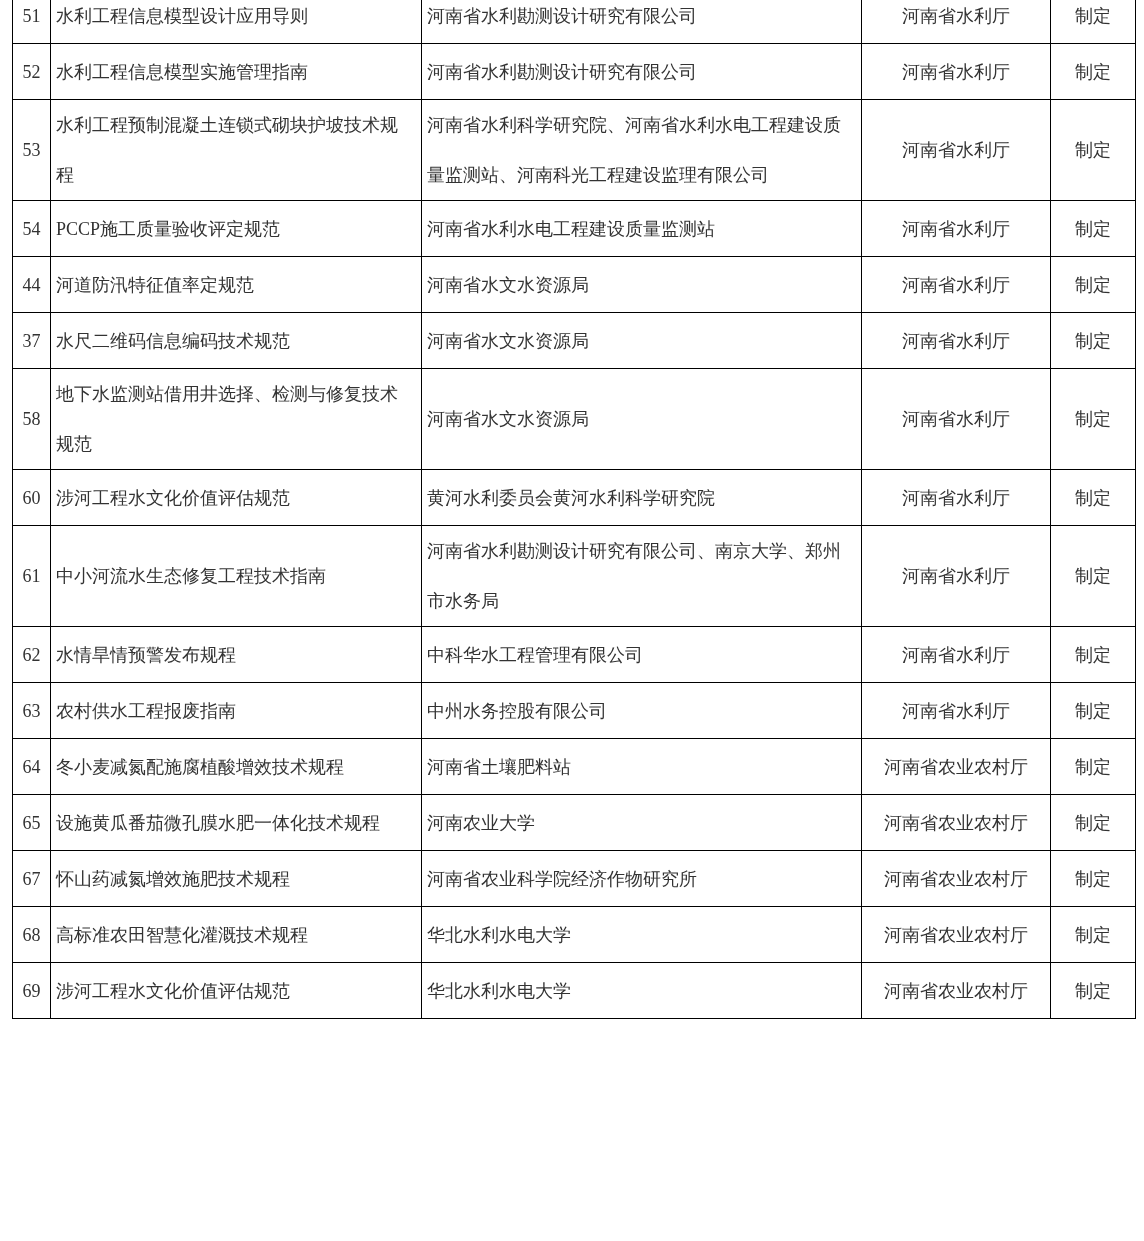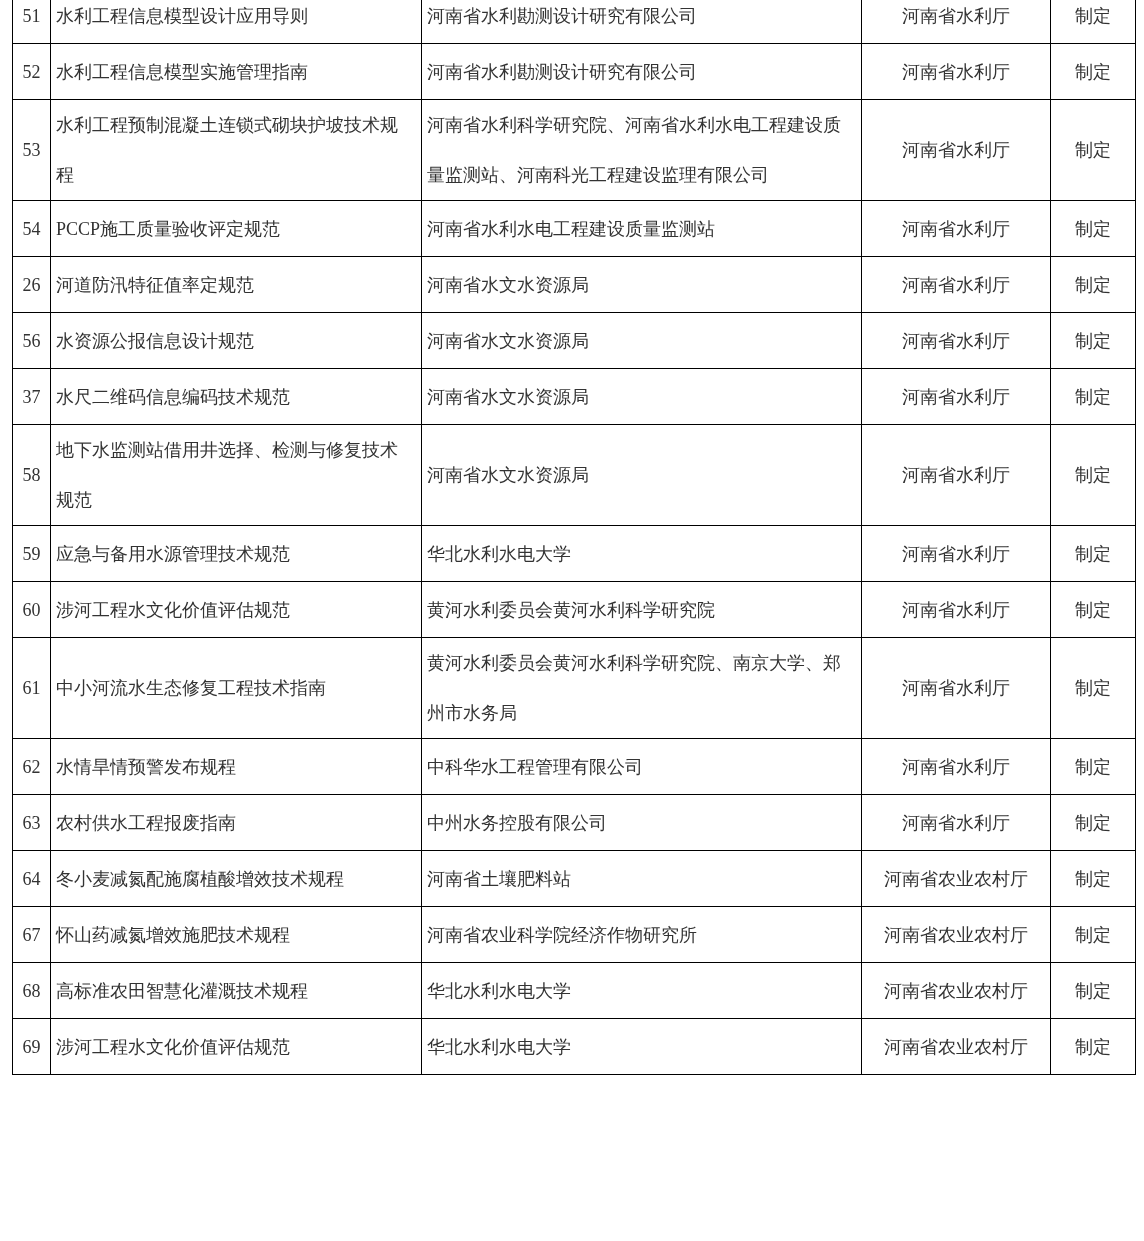"26" td.c-num { text: 26 -> 44 }
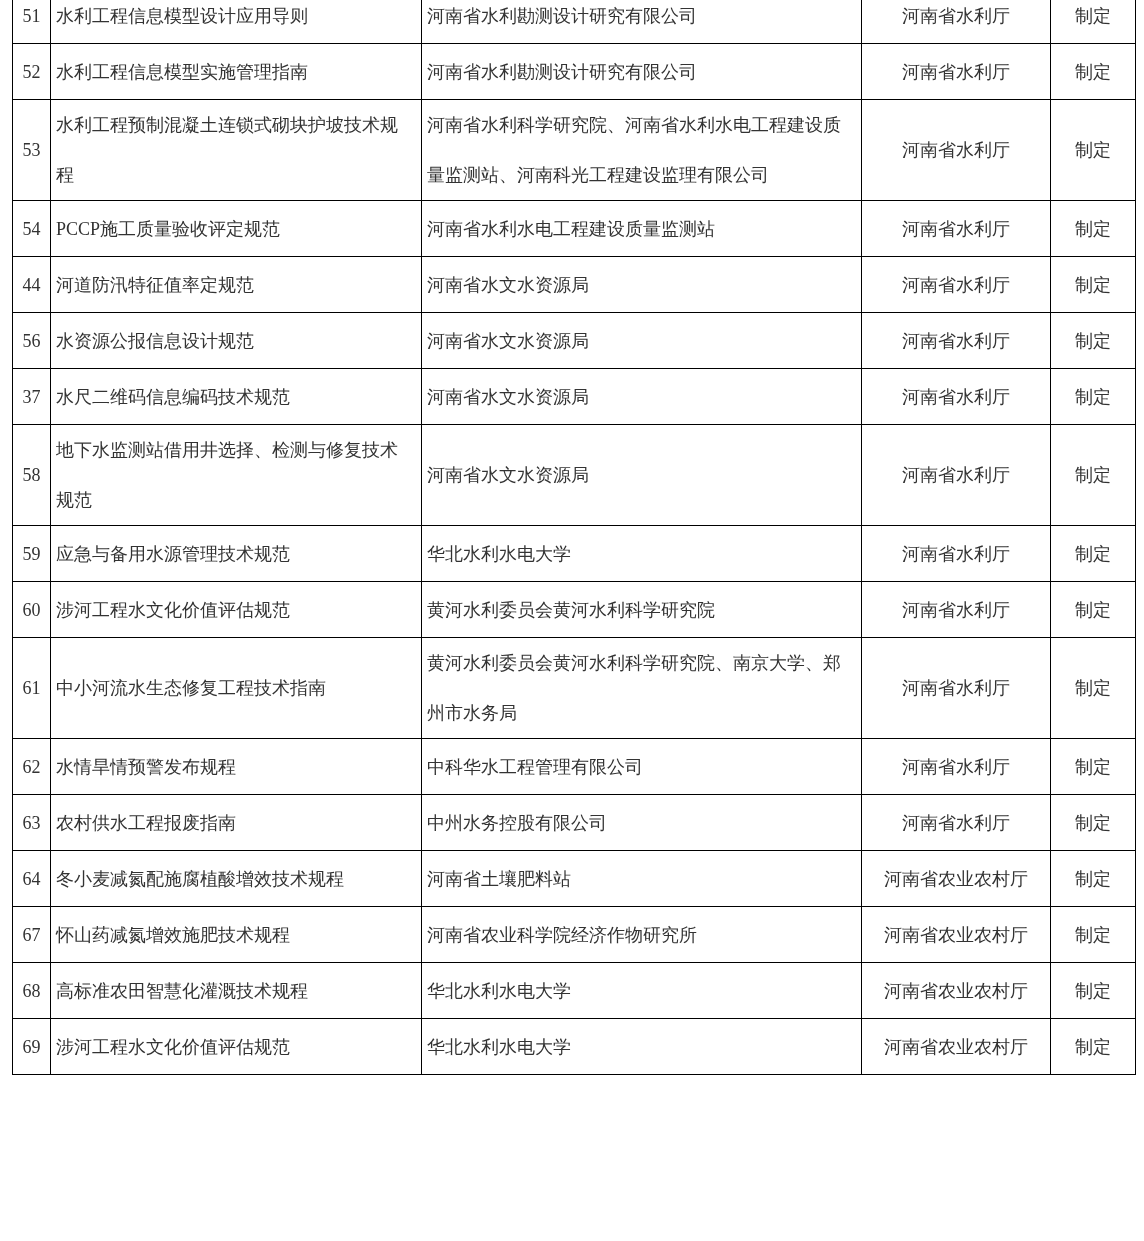"56" tr { html: <tr> <td>56</td> <td>水资源公报信息设计规范</td> <td>河南省水文水资源局</td> <td>河南省水利厅</td> <td>制定</td> </tr> -> none }
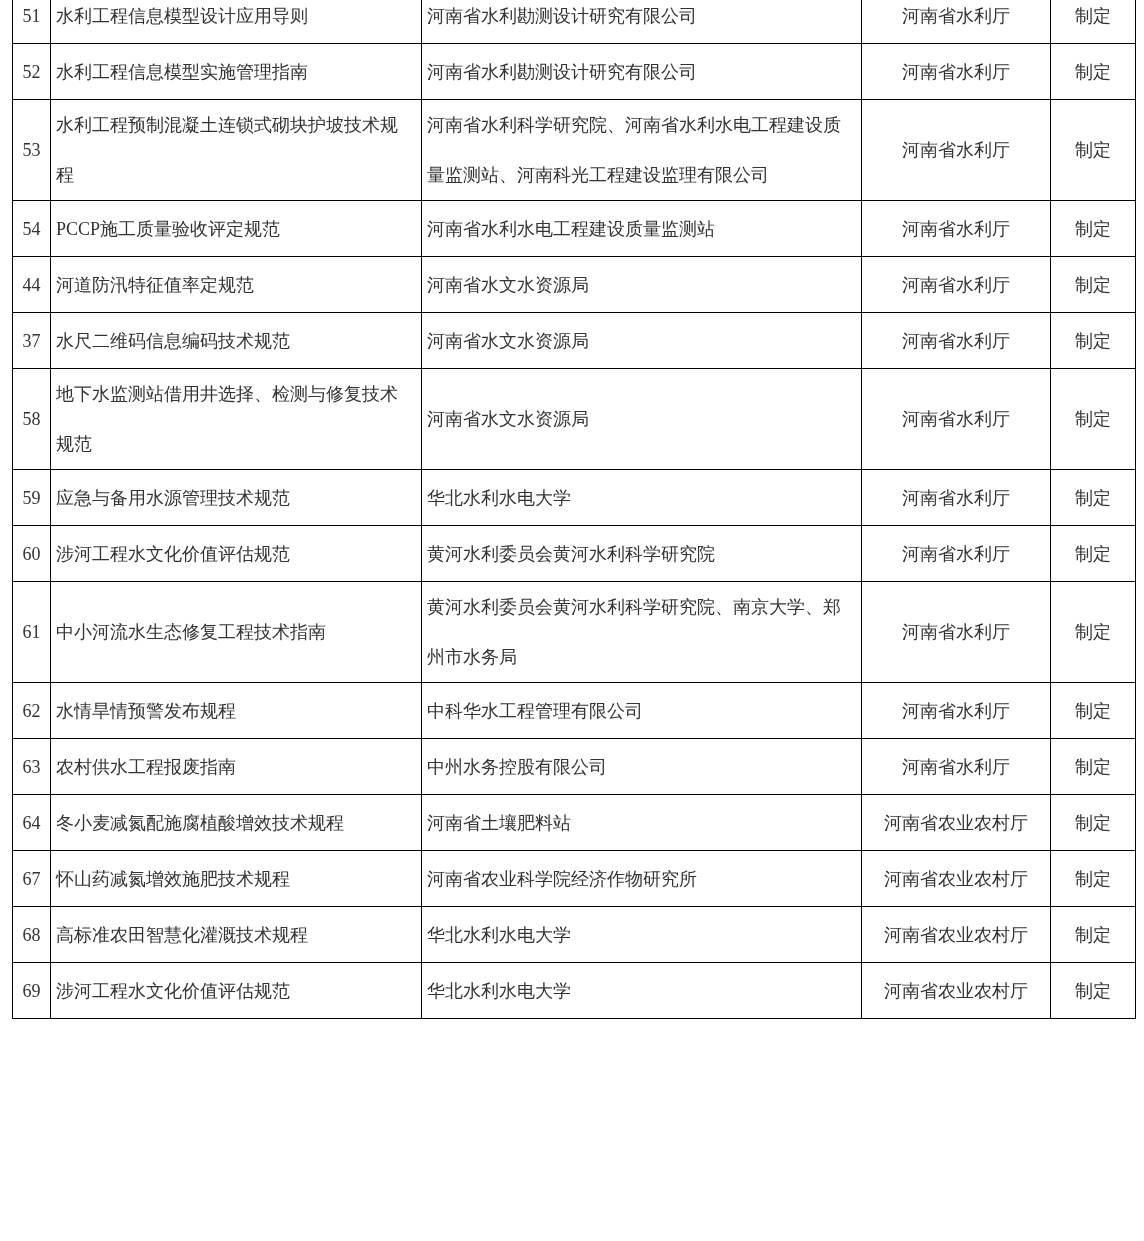"59" tr { html: <tr> <td>59</td> <td>应急与备用水源管理技术规范</td> <td>华北水利水电大学</td> <td>河南省水利厅</td> <td>制定</td> </tr> -> none }
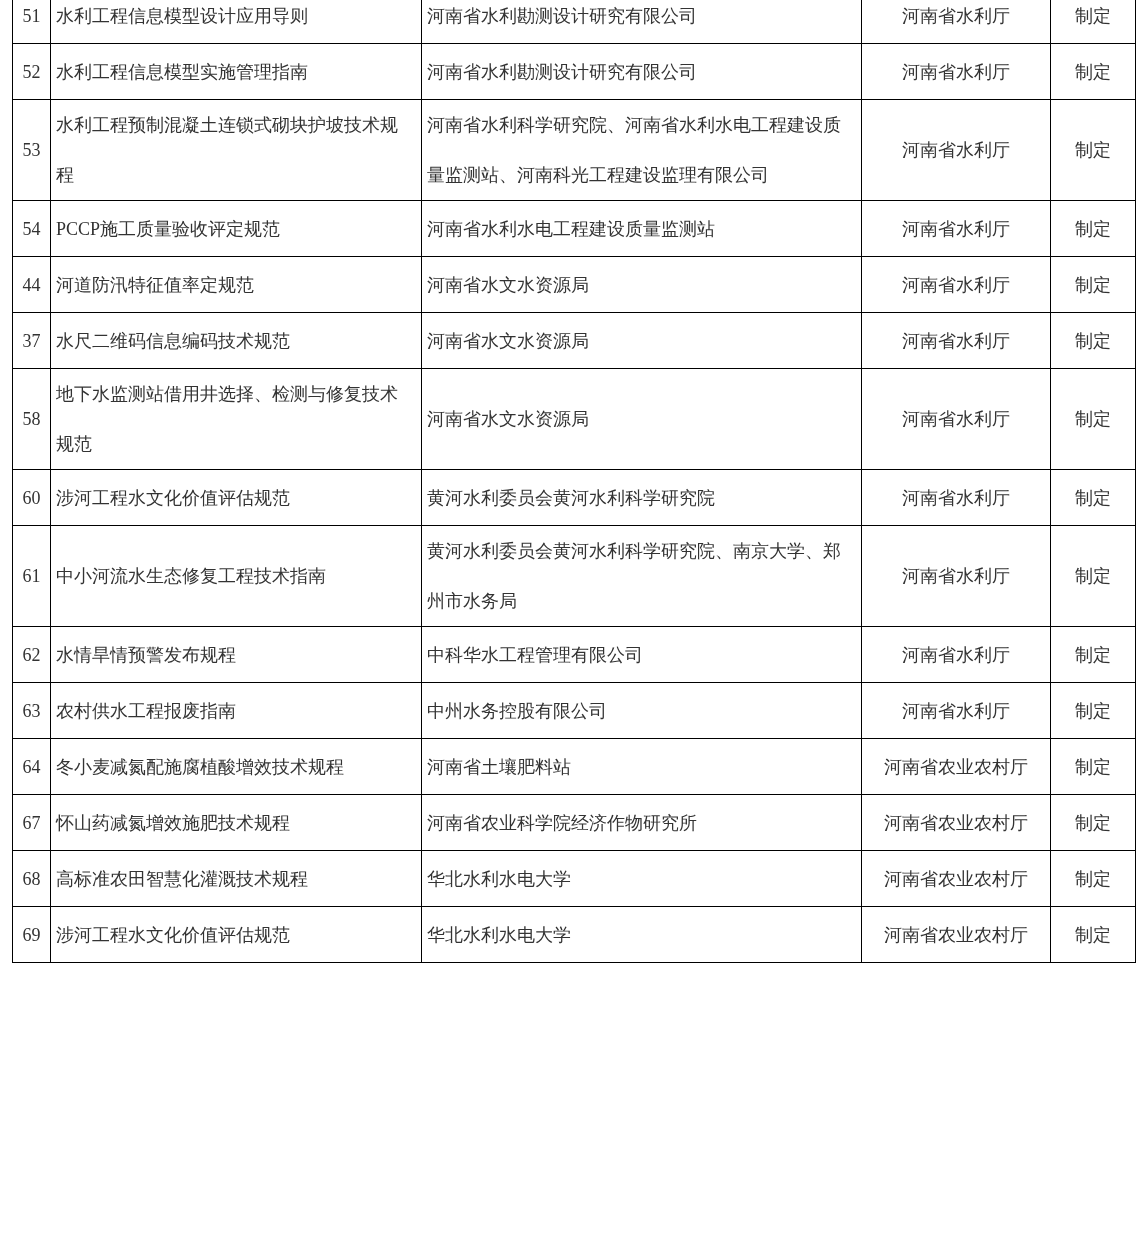"黄河水利委员会黄河水利科学研究院、南京大学、郑州市水务局" td.c-org { text: 黄河水利委员会黄河水利科学研究院 -> 河南省水利勘测设计研究有限公司 }
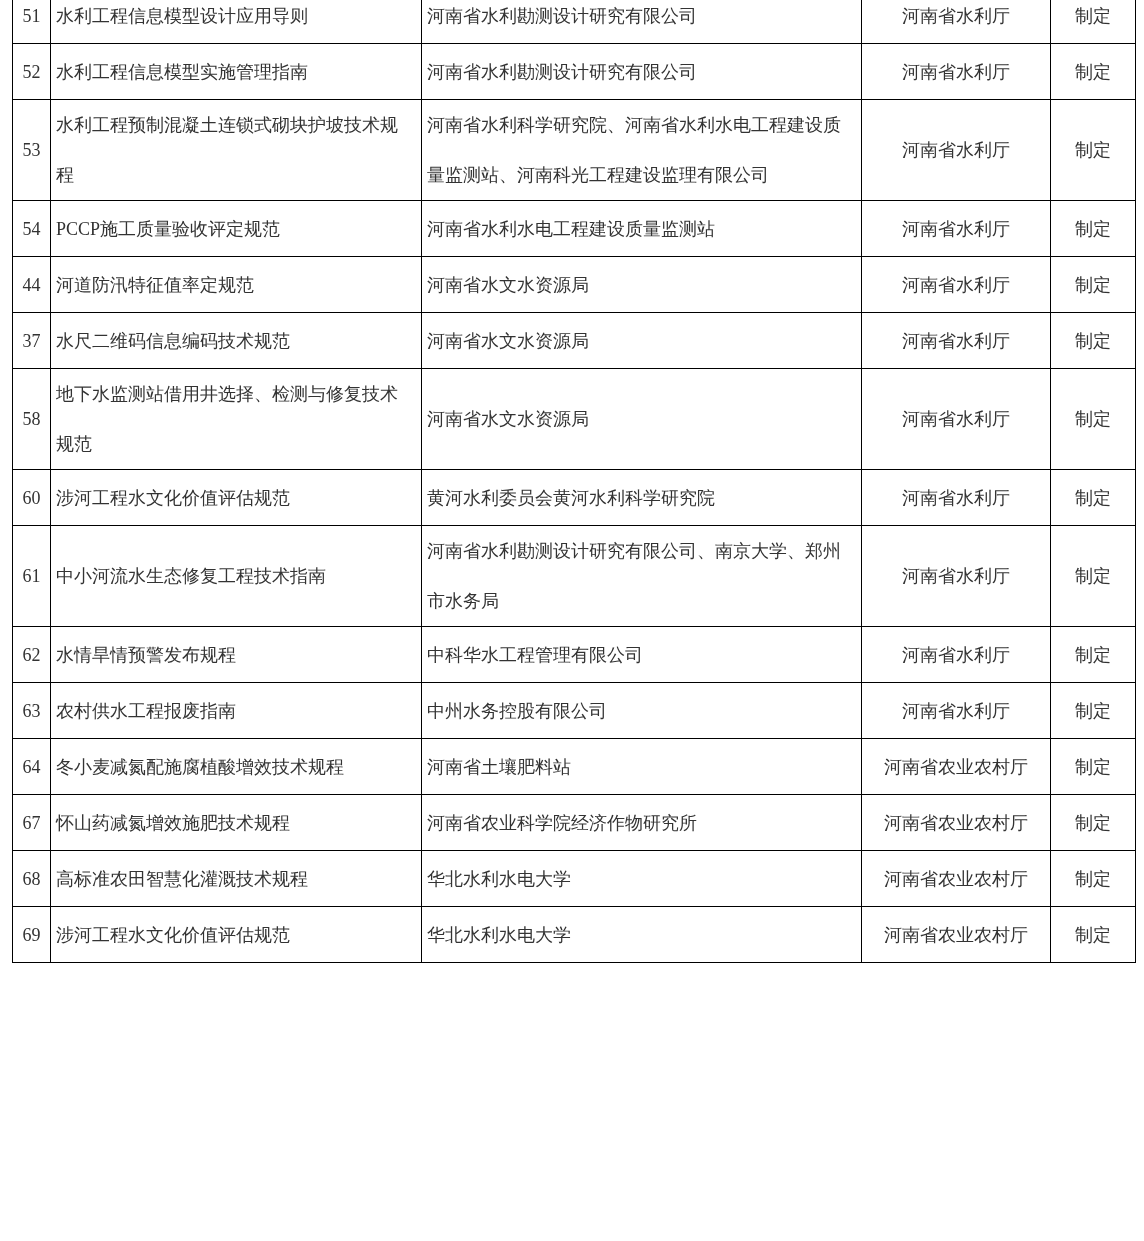"65" tr { html: none -> <tr> <td>65</td> <td>设施黄瓜番茄微孔膜水肥一体化技术规程</td> <td>河南农业大学</td> <td>河南省农业农村厅</td> <td>制定</td> </tr> }
